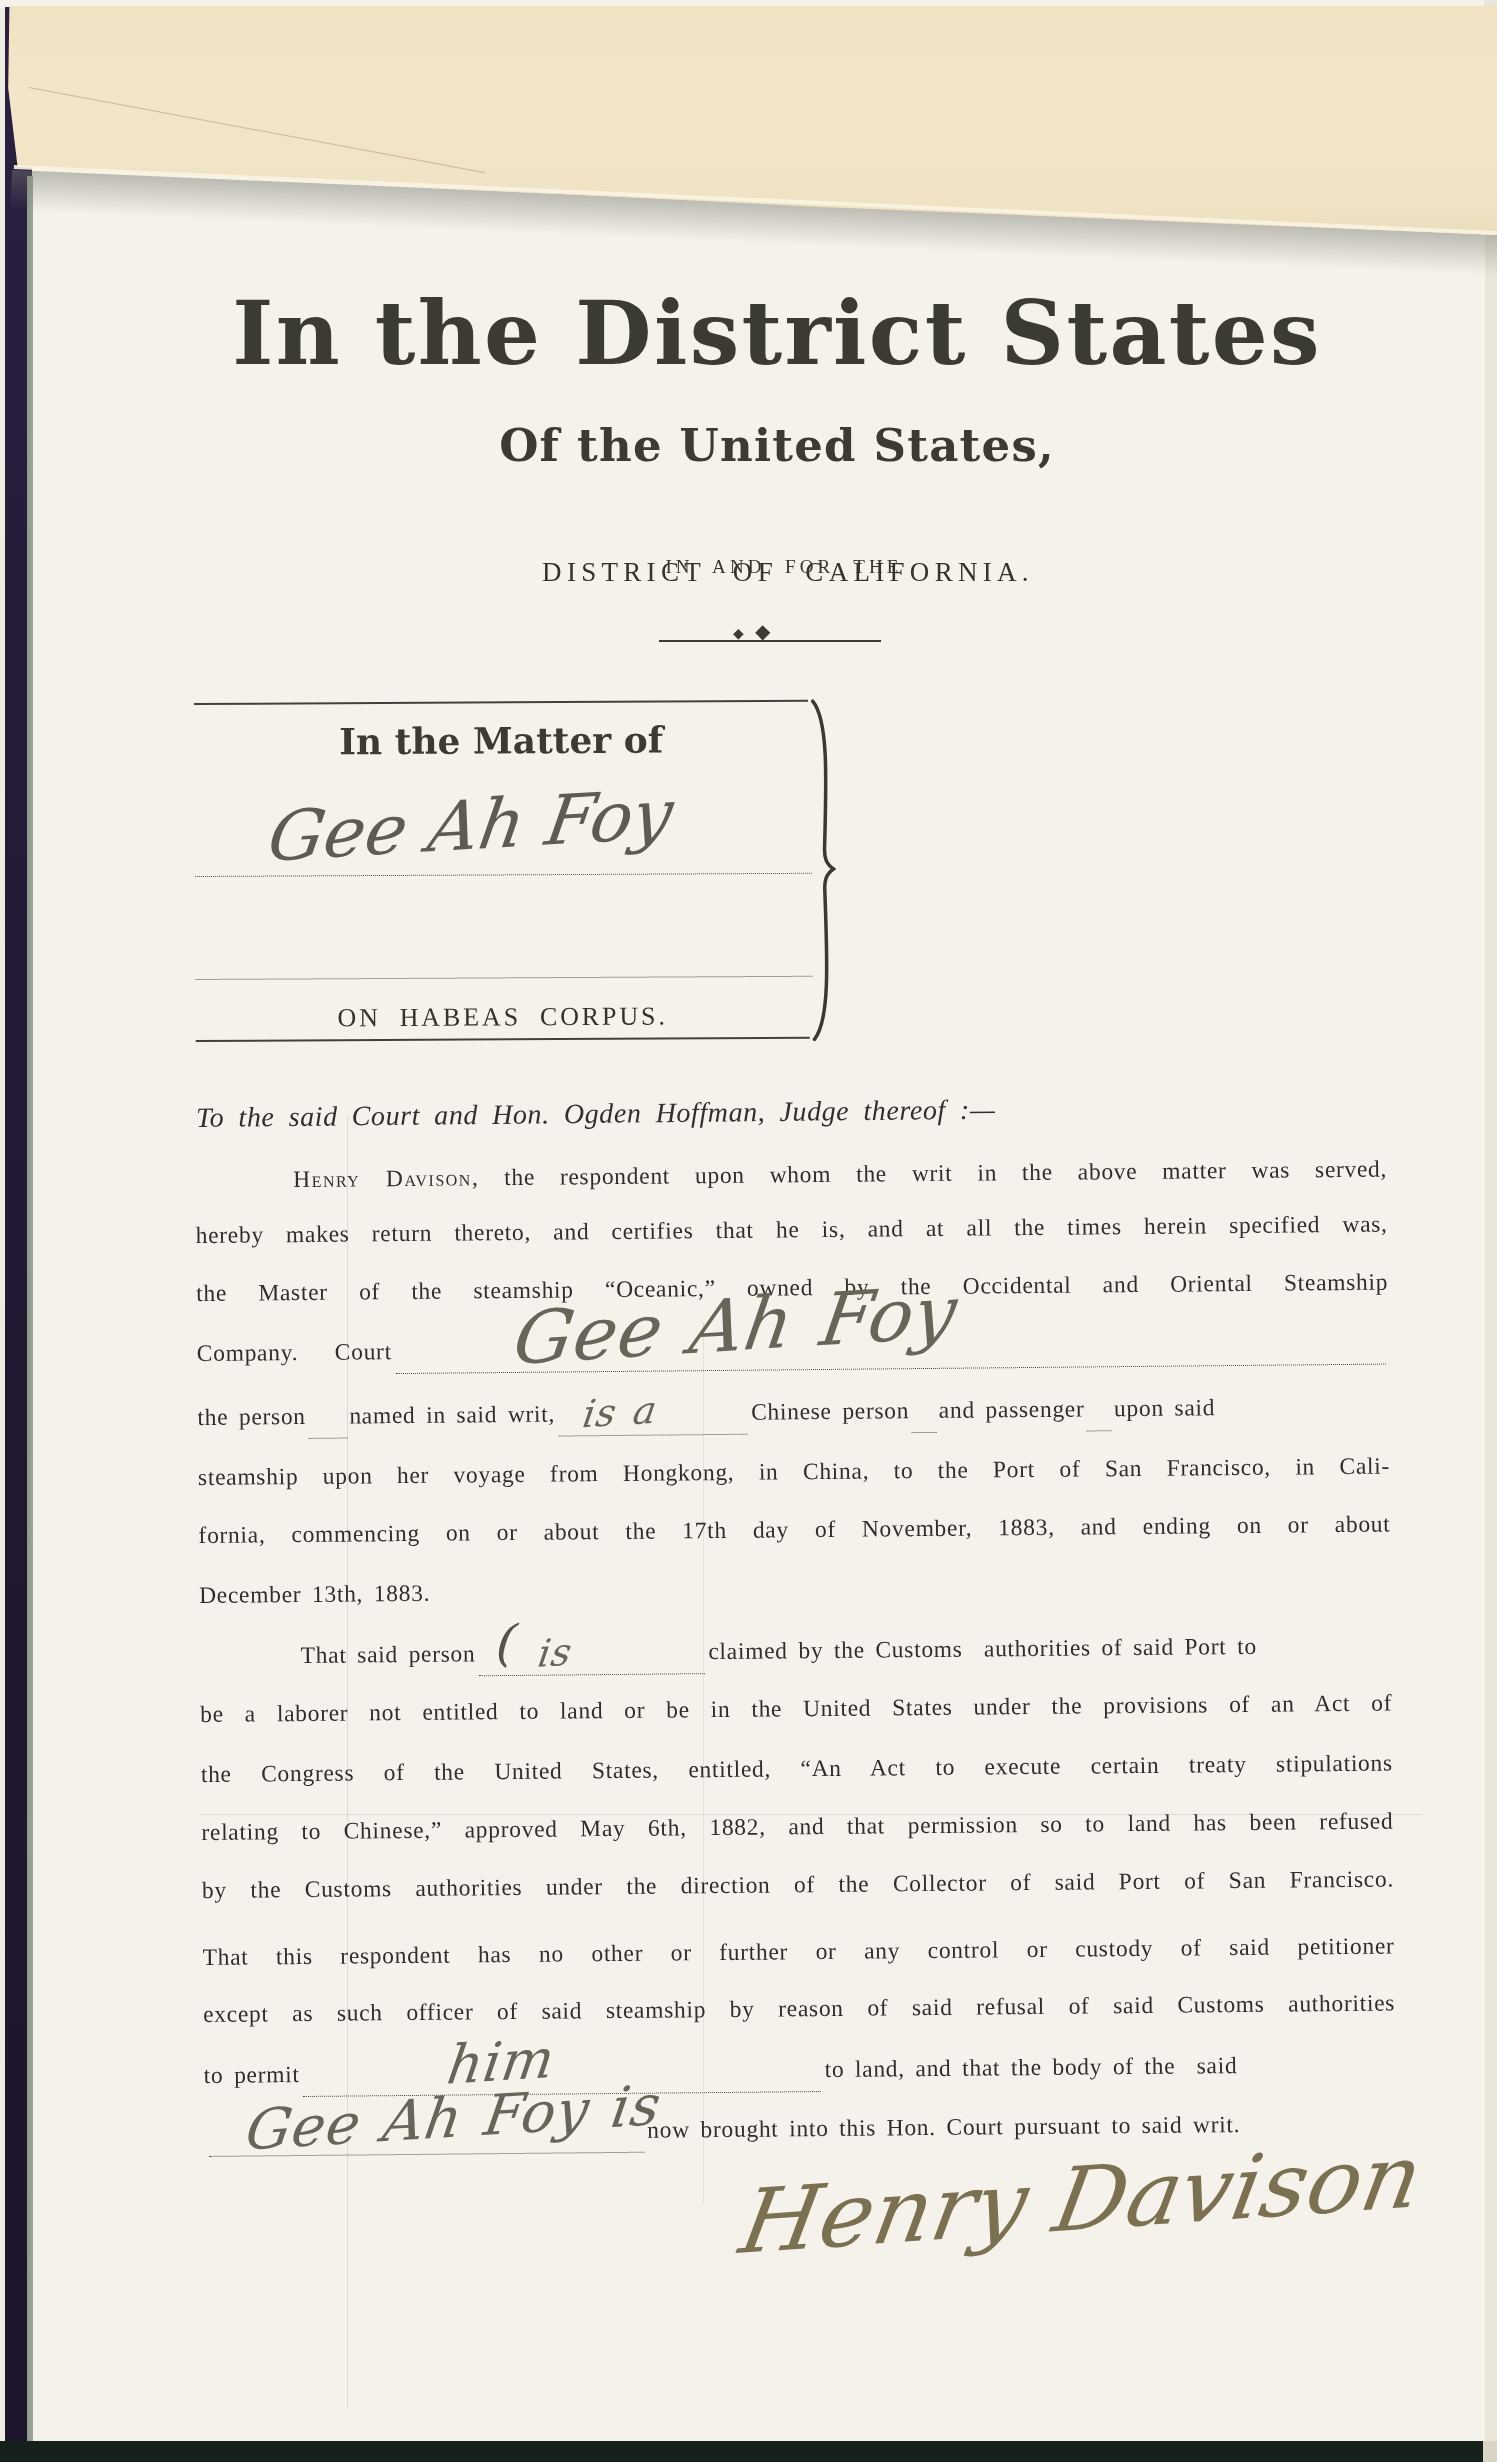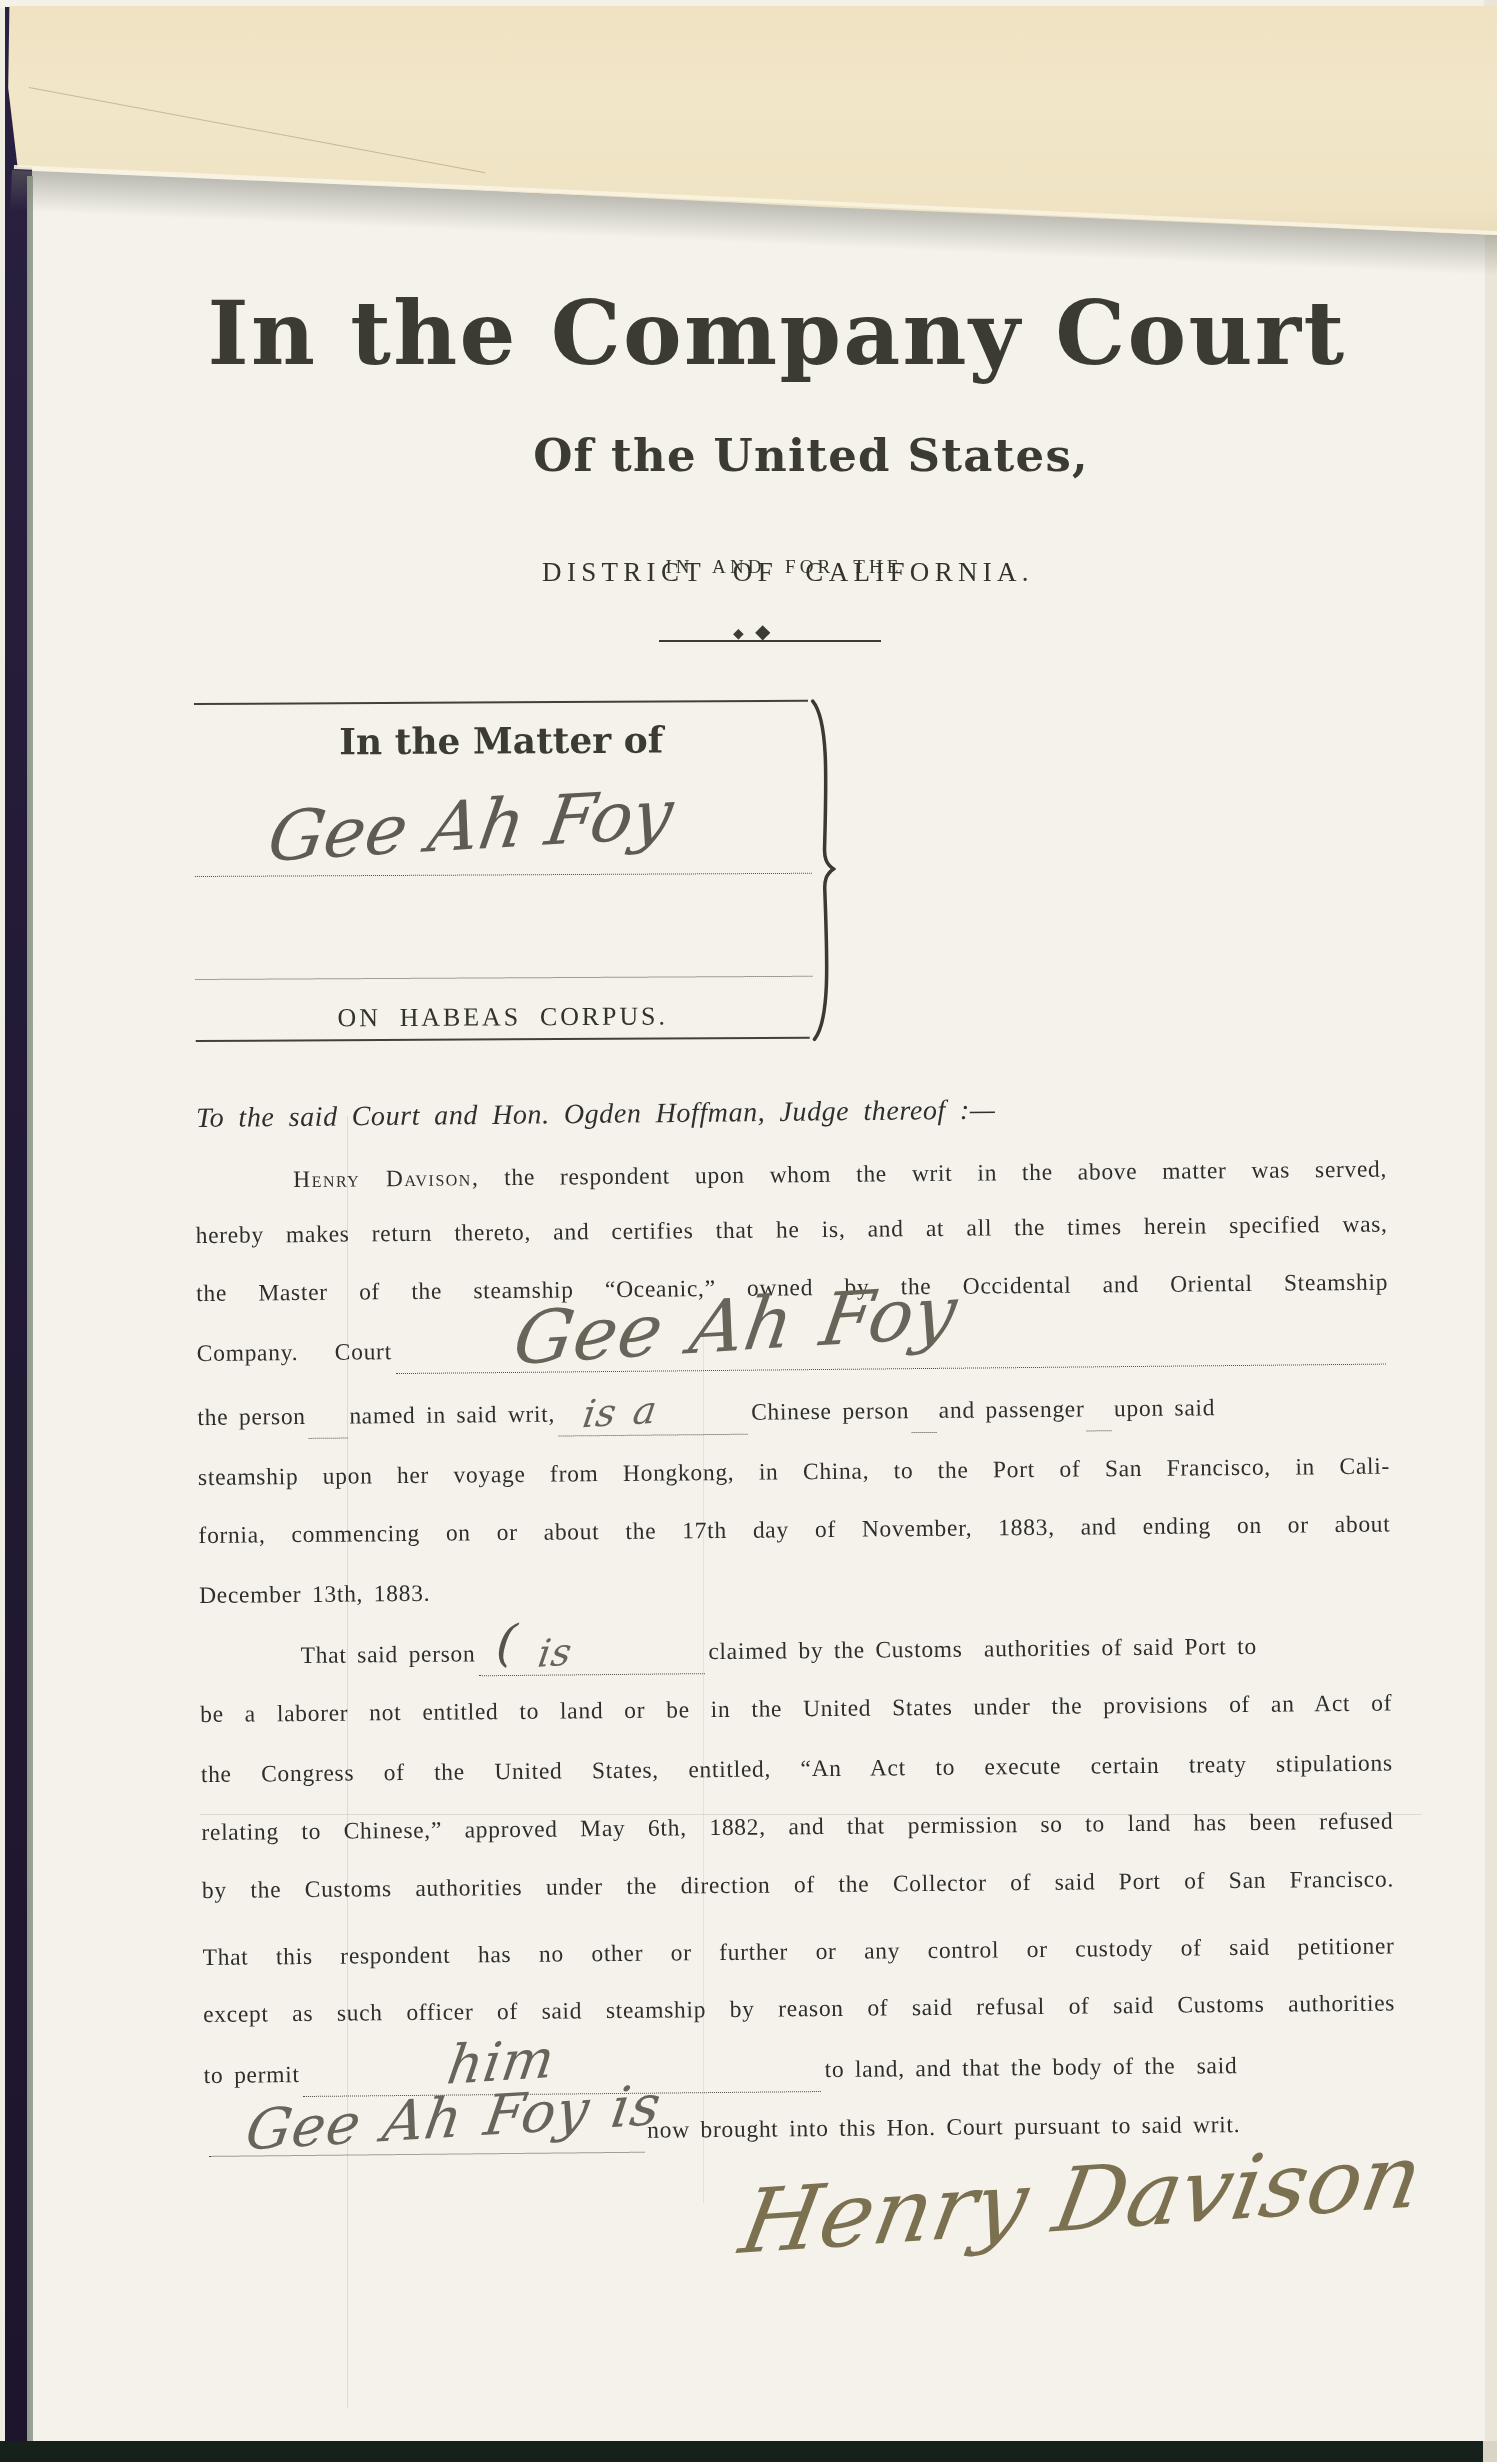"In the Company Court" div.abs { text: Company Court -> District States }
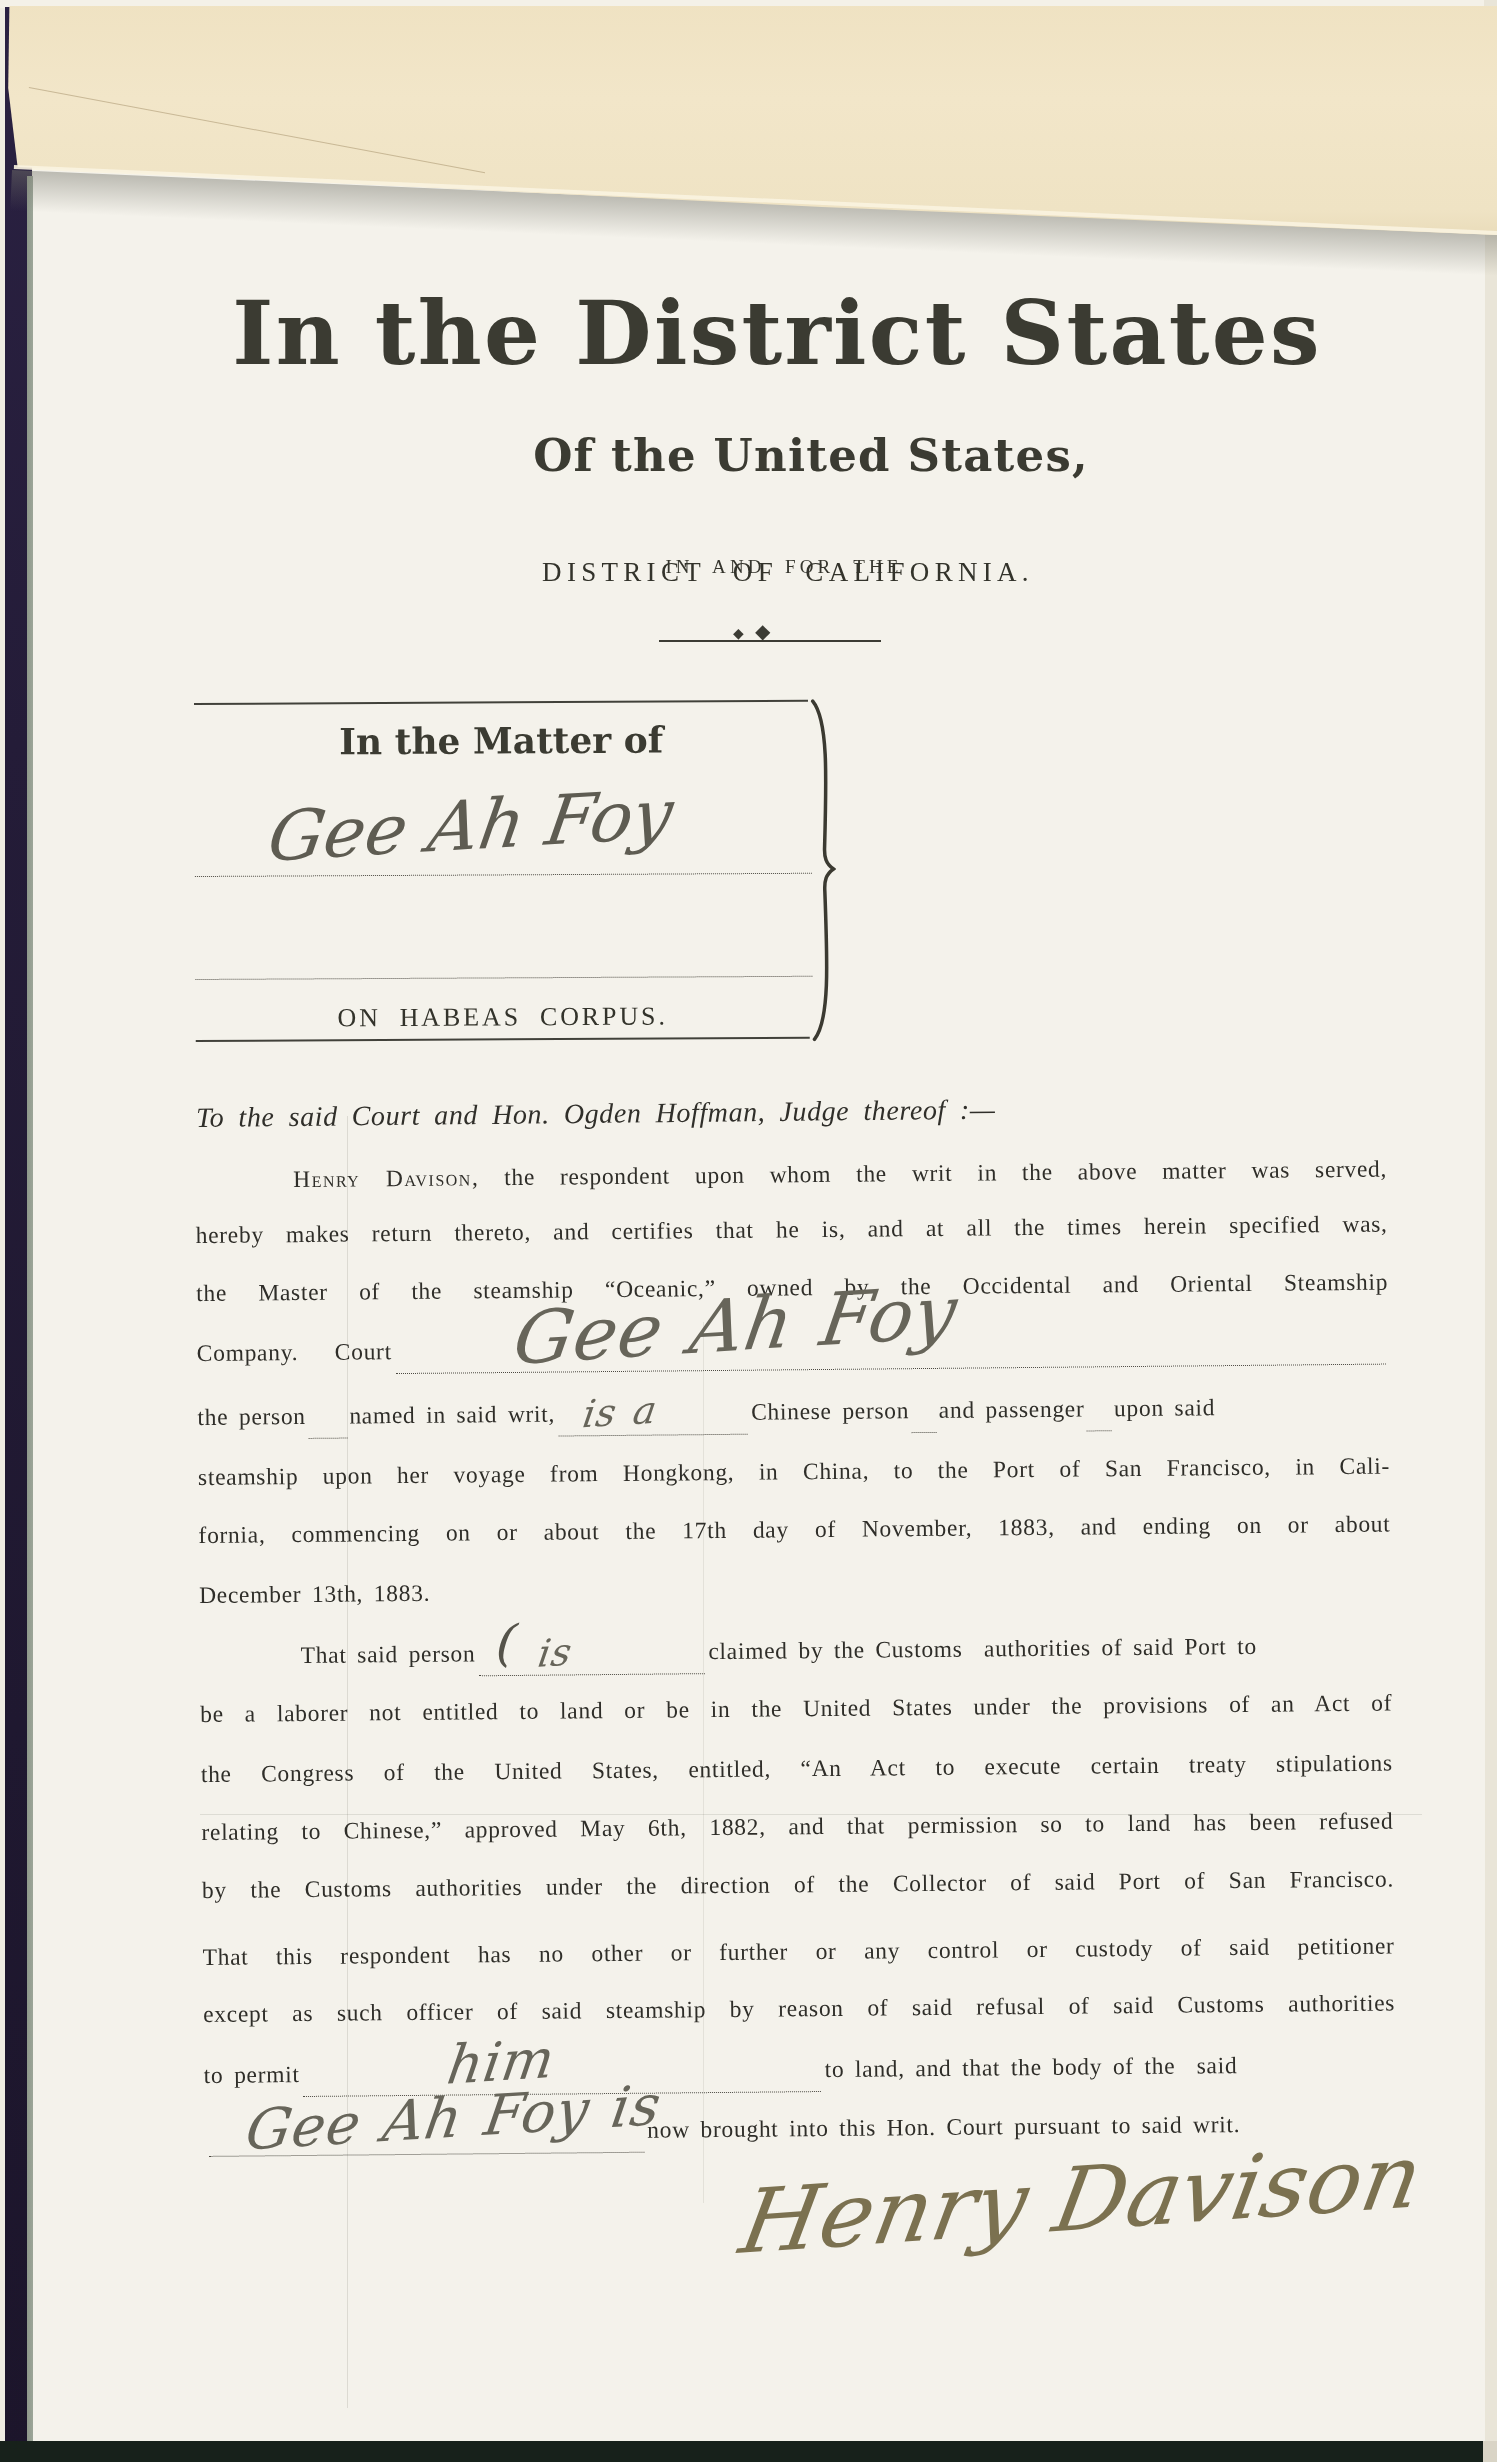"Of the United States," div.abs { margin-left: 34px -> none; top: 429px -> 419px }
